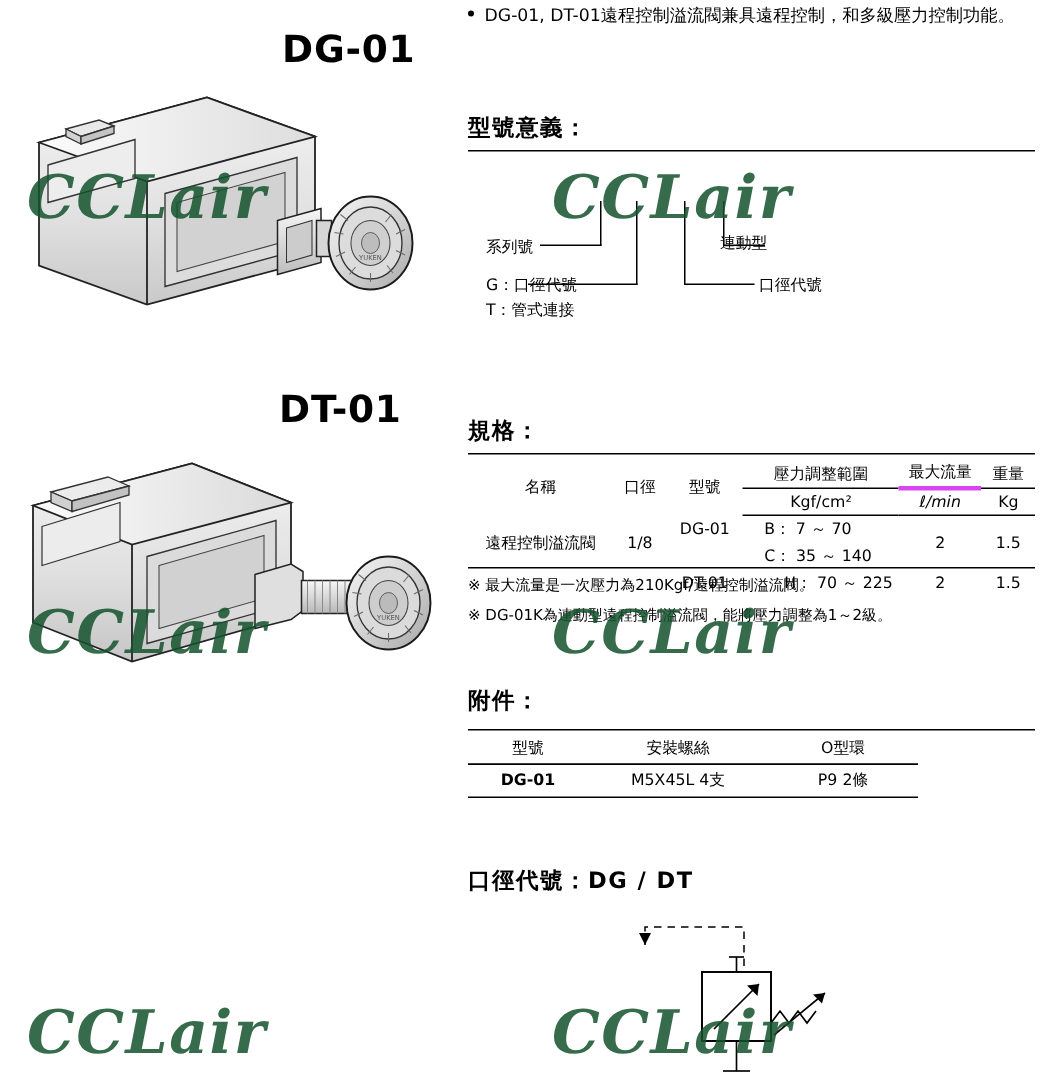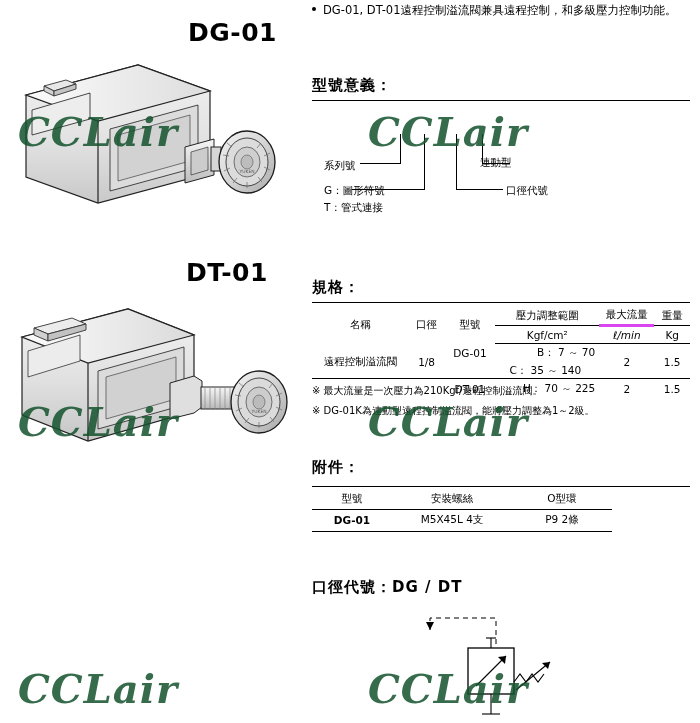"G：圖形符號" div.ann { text: 圖形符 -> 口徑代 }
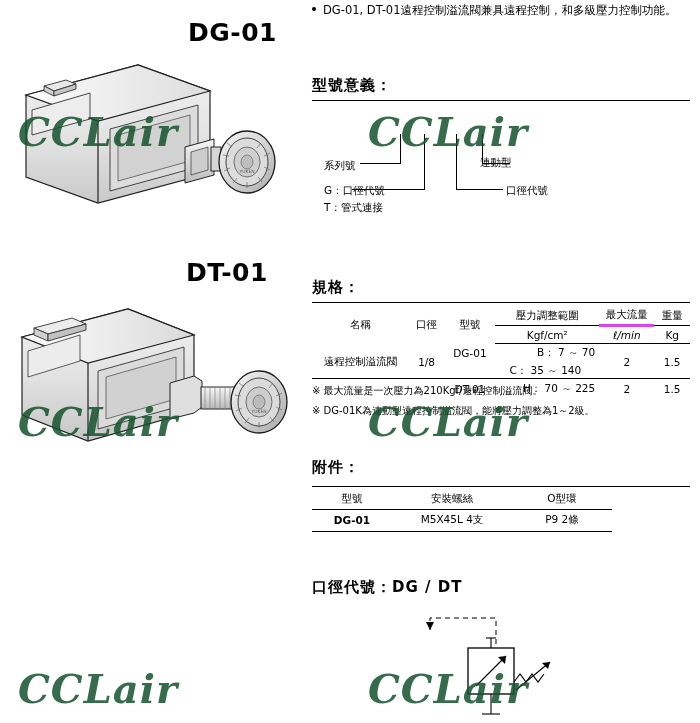"B： 7 ～ 70" td { text-align: right -> left }
